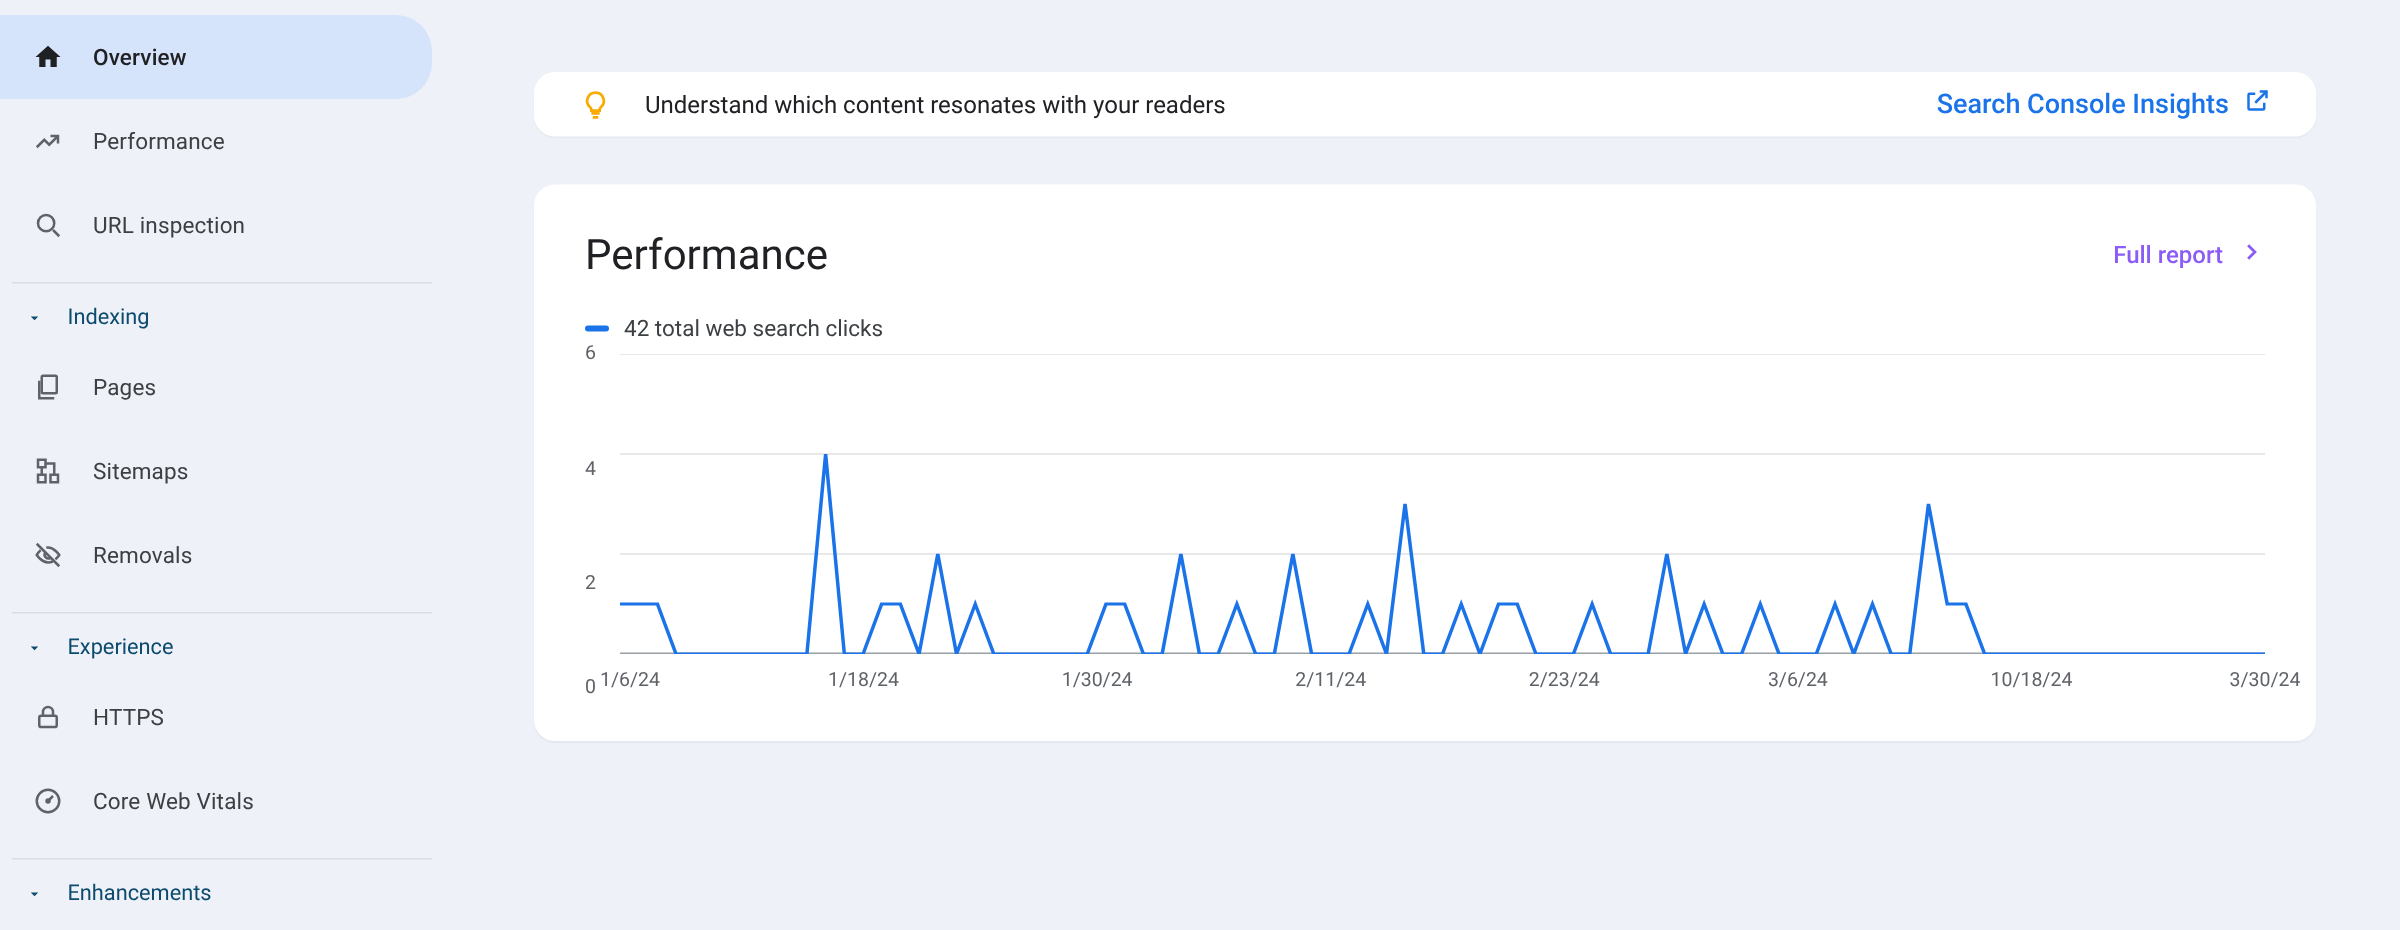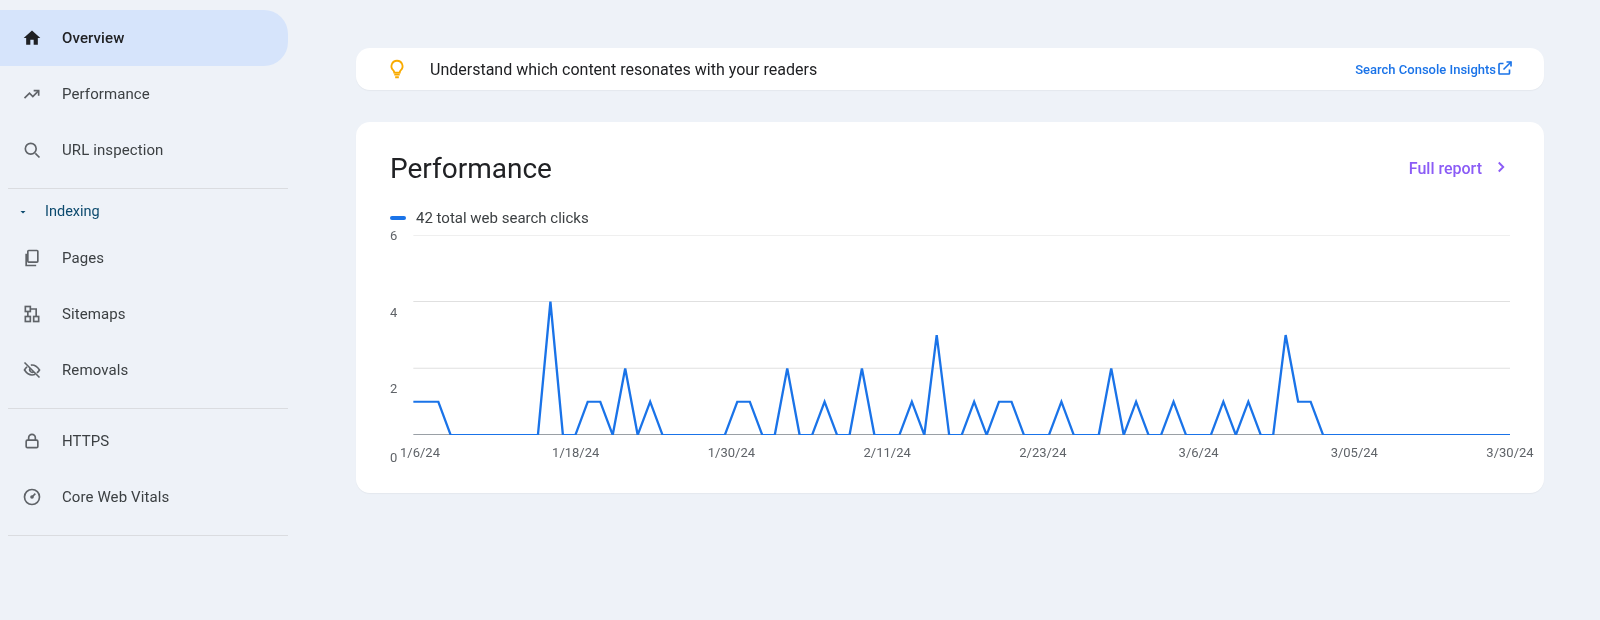"Search Console Insights" .insights-link { font-size: 13px -> 18px; gap: none -> 10px }
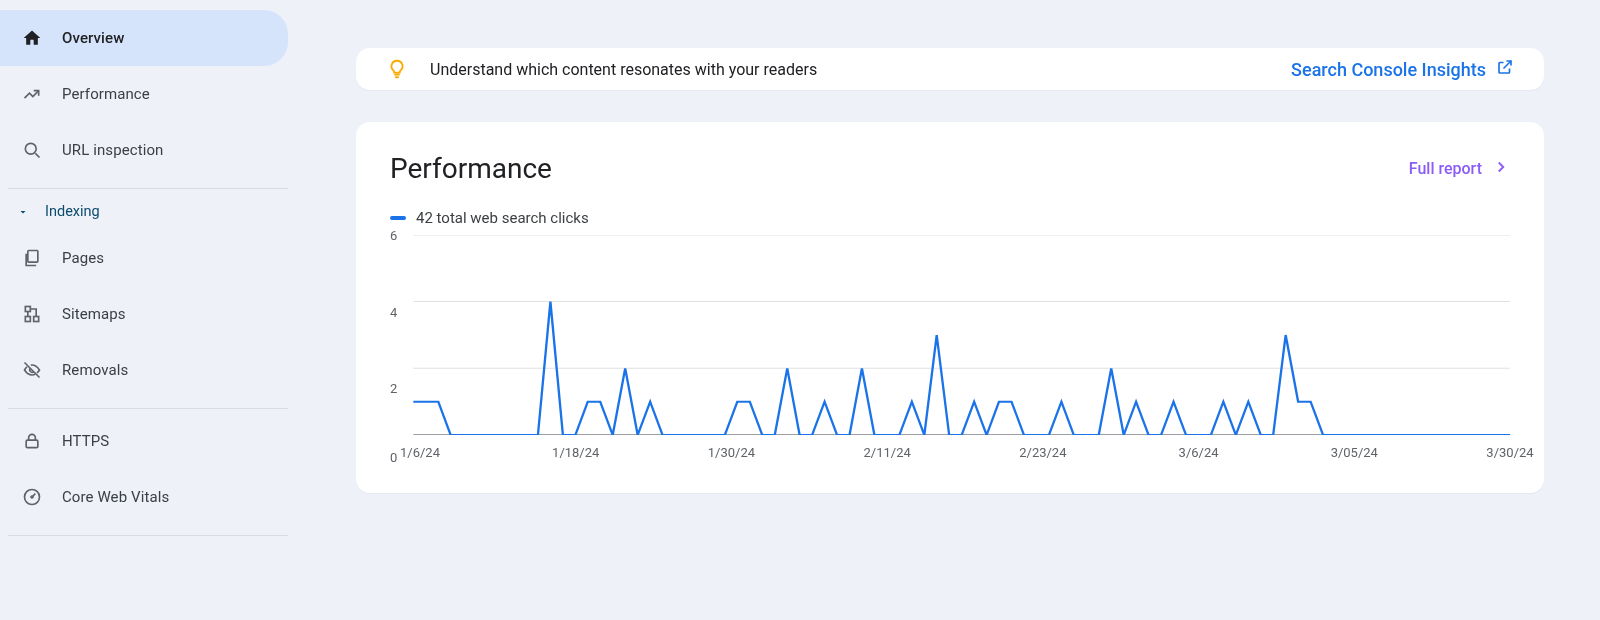"Experience" div.nav-section-header { html: none -> <div> <span> <svg> <path></path> </svg> </span> <span>Experience</span> </div> }
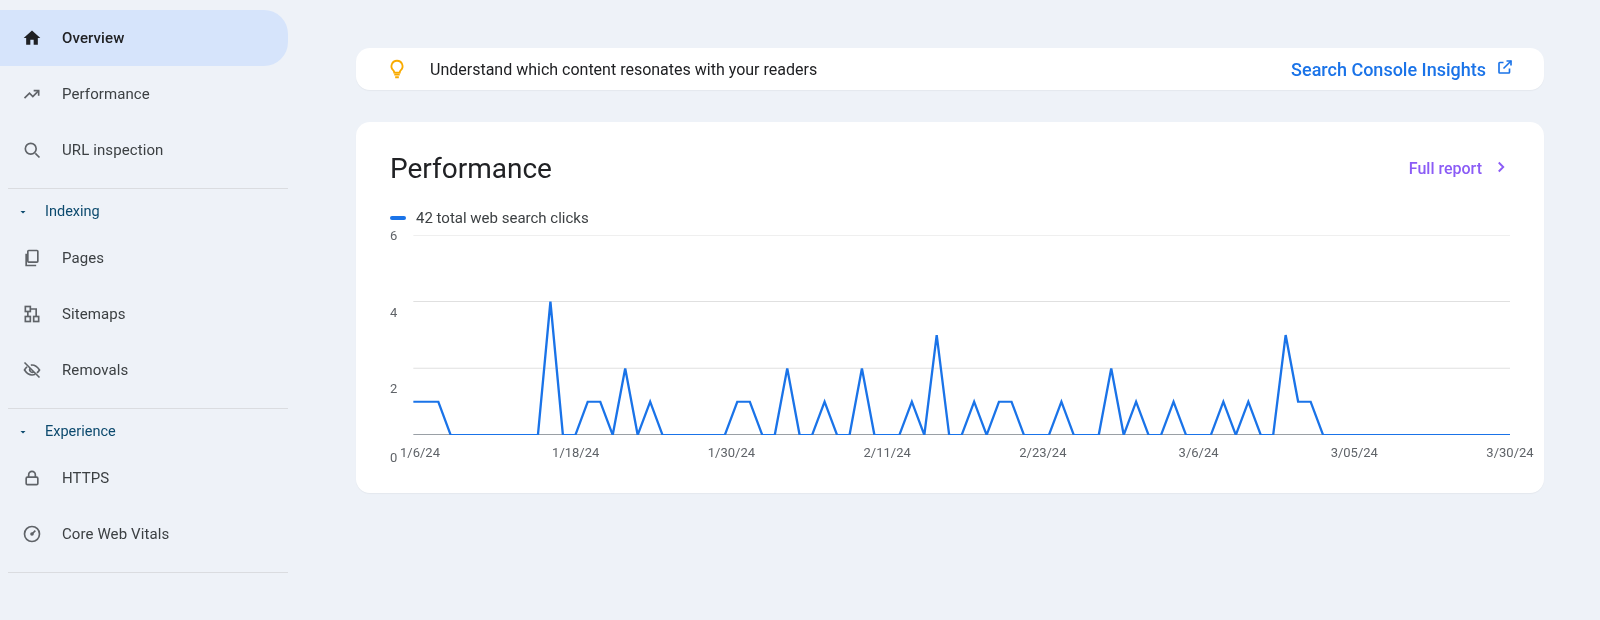"3/05/24" span.x-tick { text: 3/05/24 -> 10/18/24 }
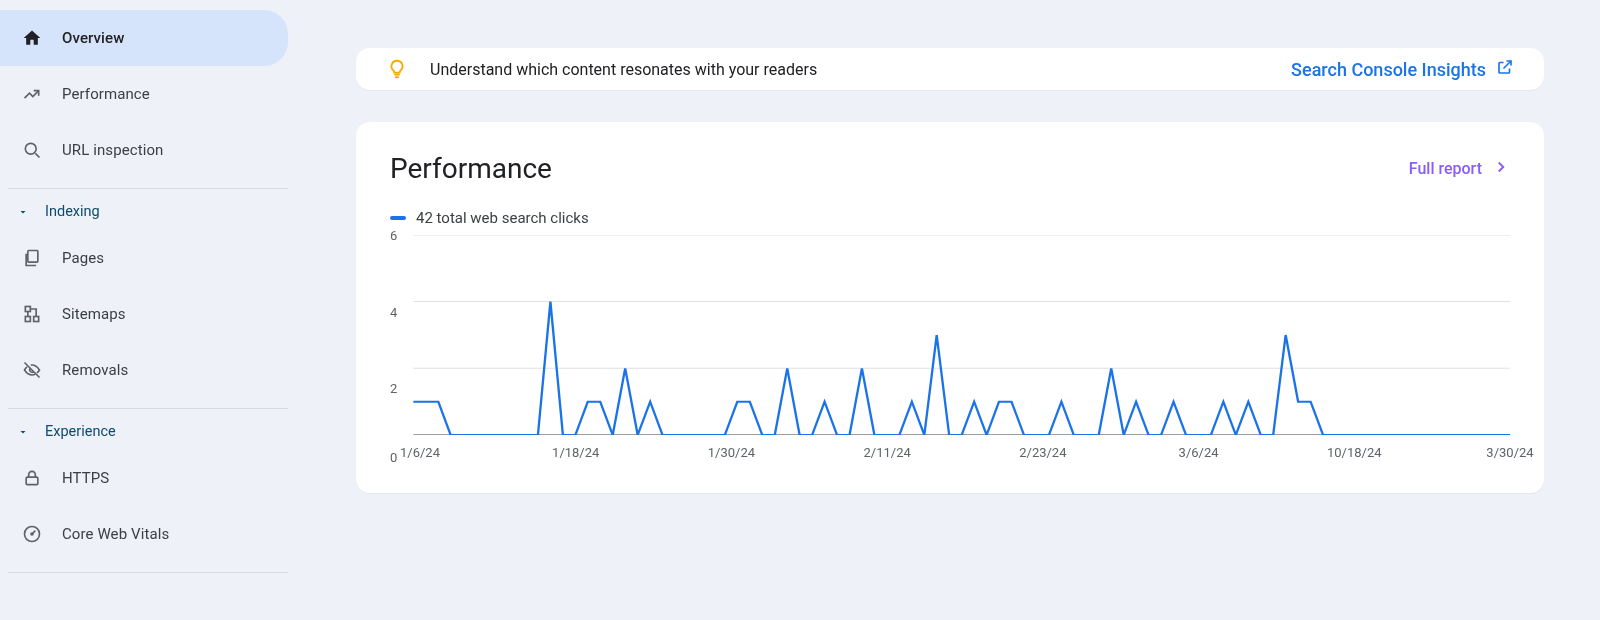"Enhancements" div.nav-section-header { html: none -> <div> <span> <svg> <path></path> </svg> </span> <span>Enhancements</span> </div> }
